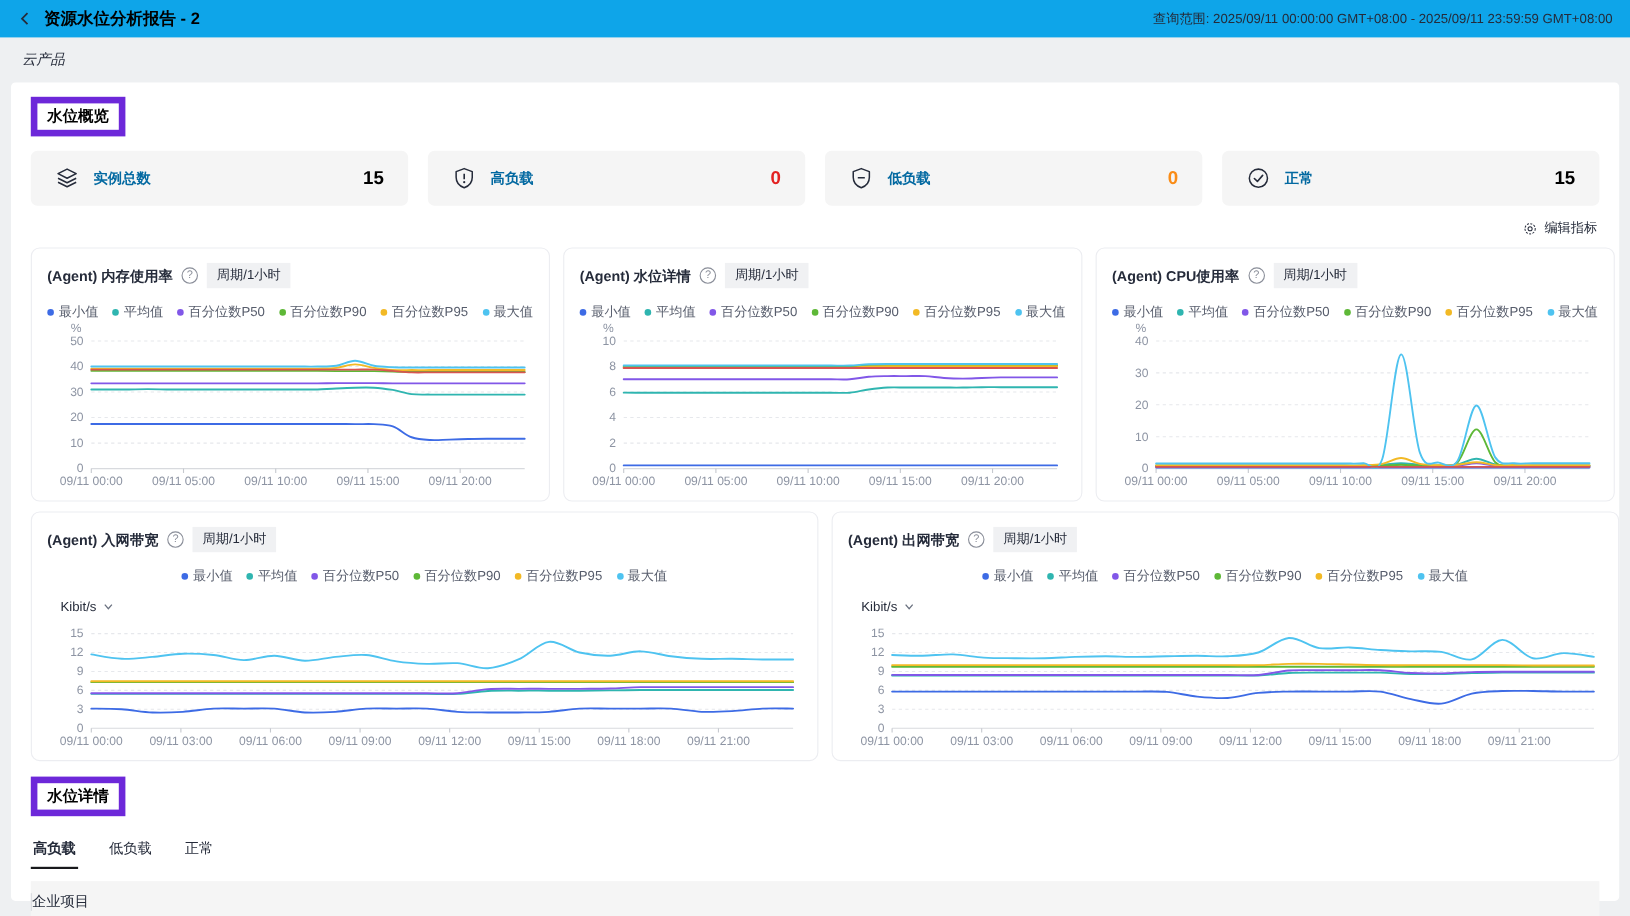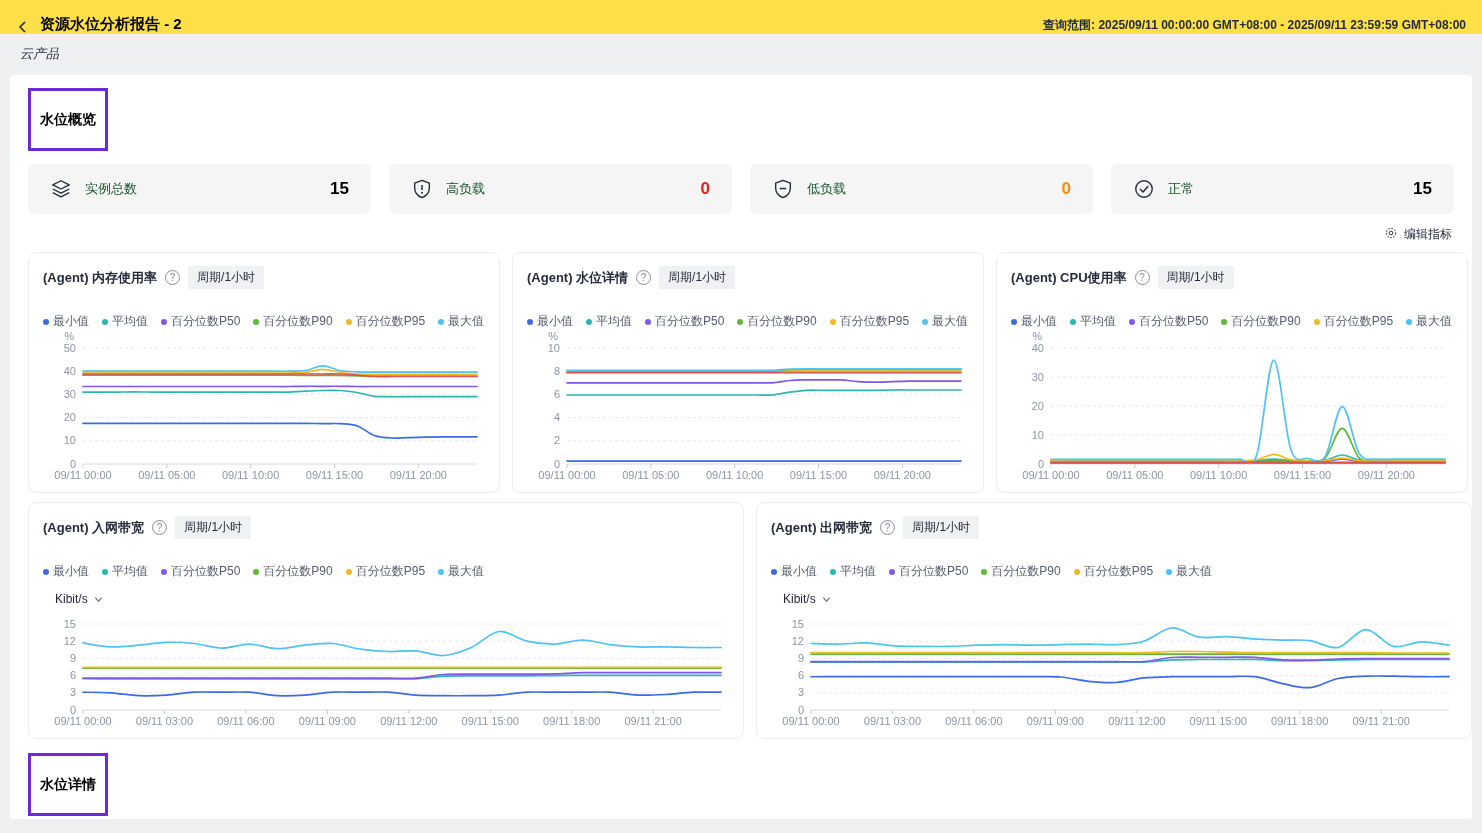"资源水位分析报告 - 2" .header { align-items: flex-end -> center; background: #fde047 -> #0ea5e9 }
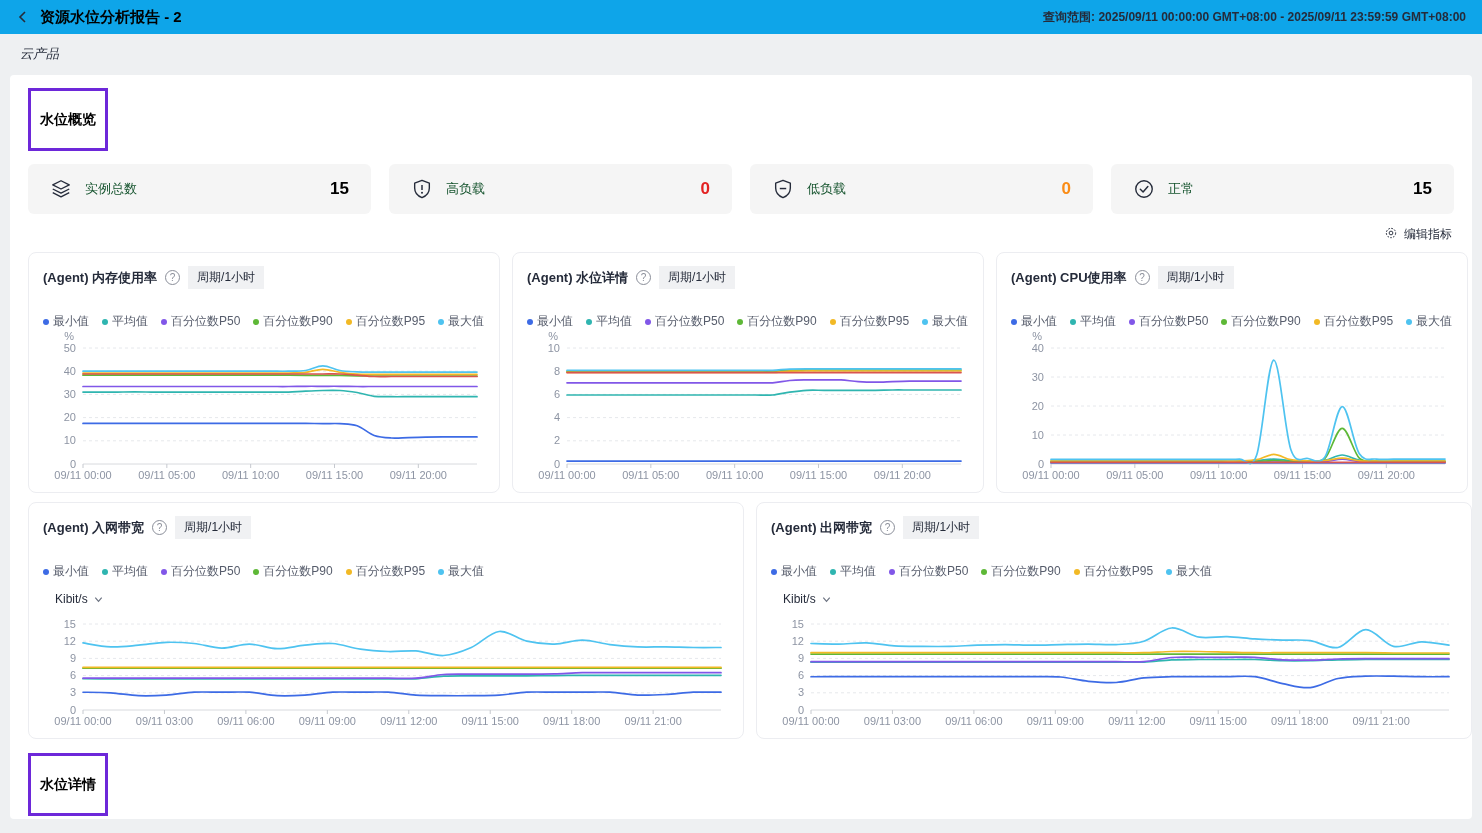"查询范围: 2025/09/11 00:00:00 GMT+08:00 -" .query-range { font-weight: bold -> none }
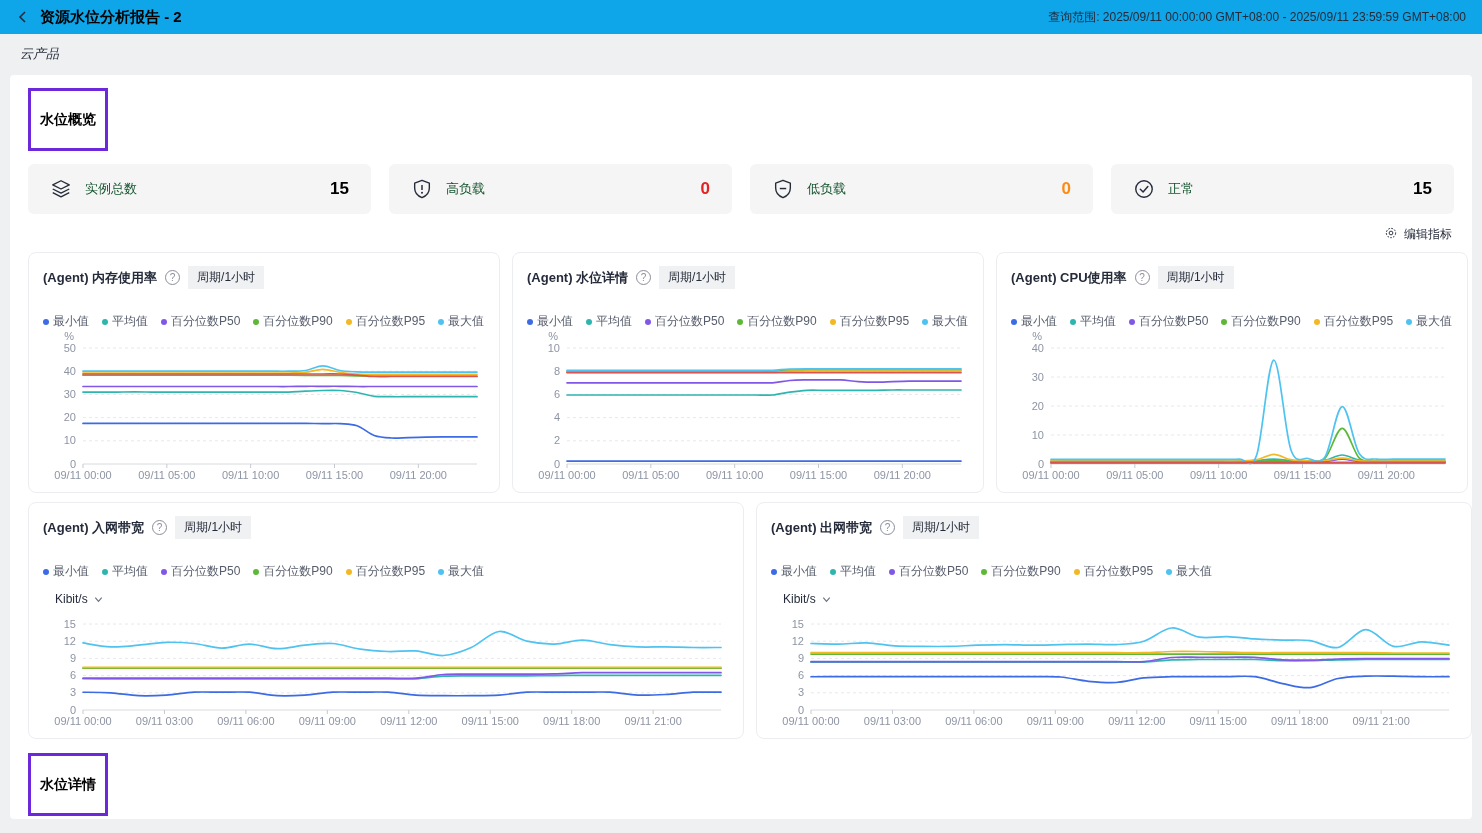"水位概览" .sec-title-wrap { border: 3px solid #6d28d9 -> 6px solid #6d28d9; padding: 19px 9px -> 3px 9px }
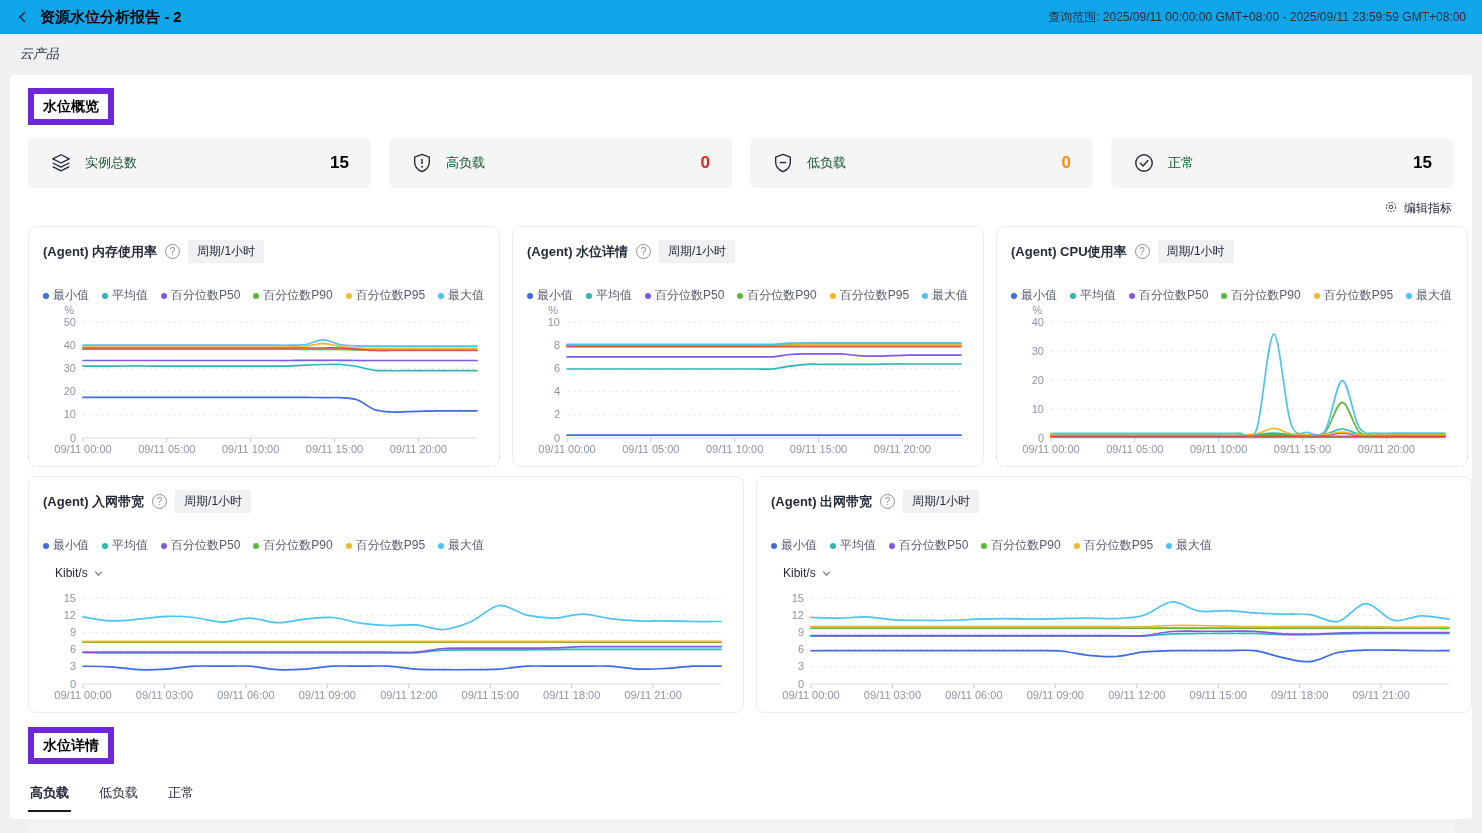"实例总数" .stat-label { color: #14532d -> #0369a1; font-weight: none -> bold }
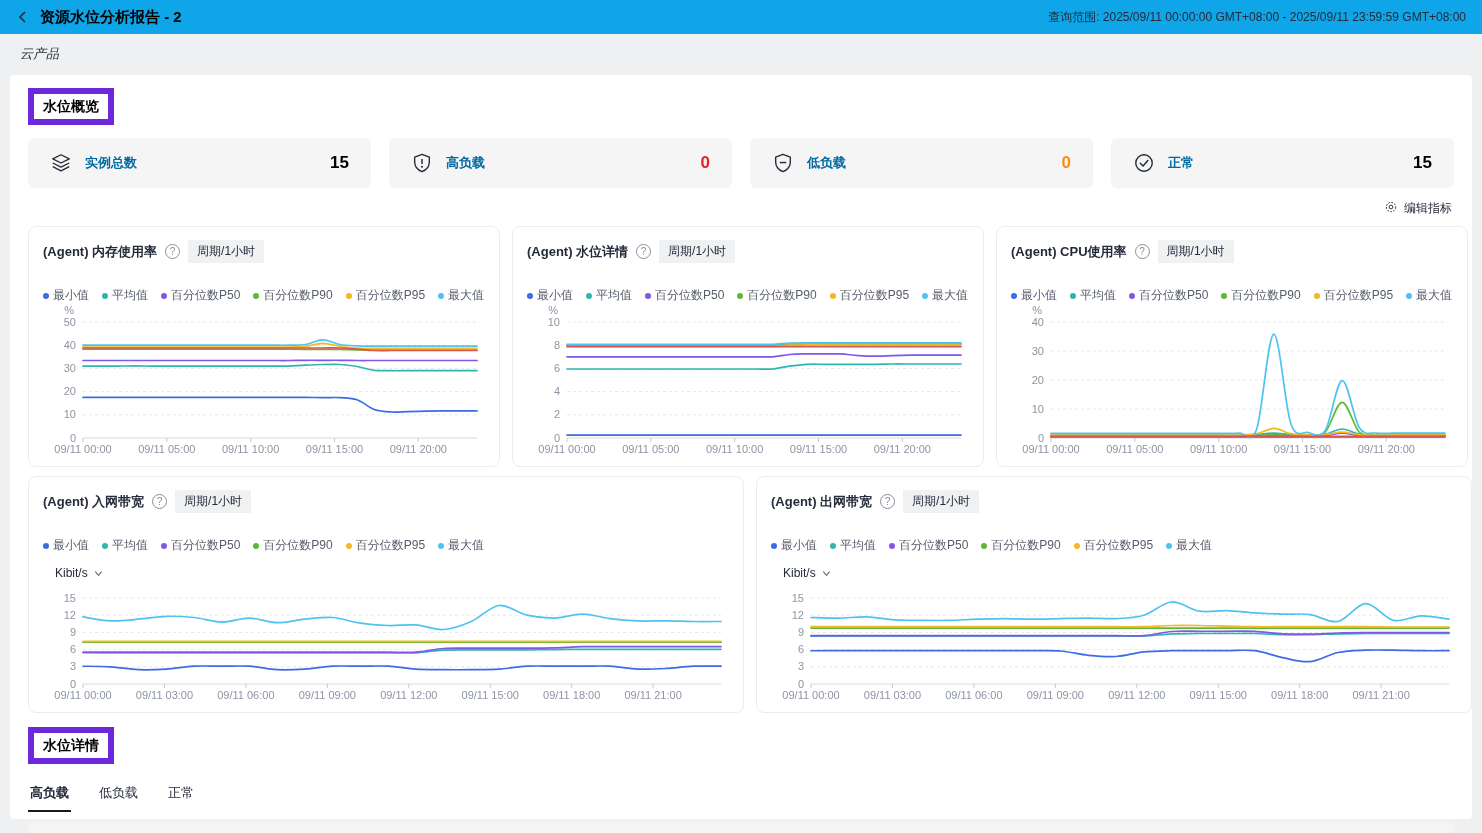"编辑指标" .edit-row { align-items: none -> center }
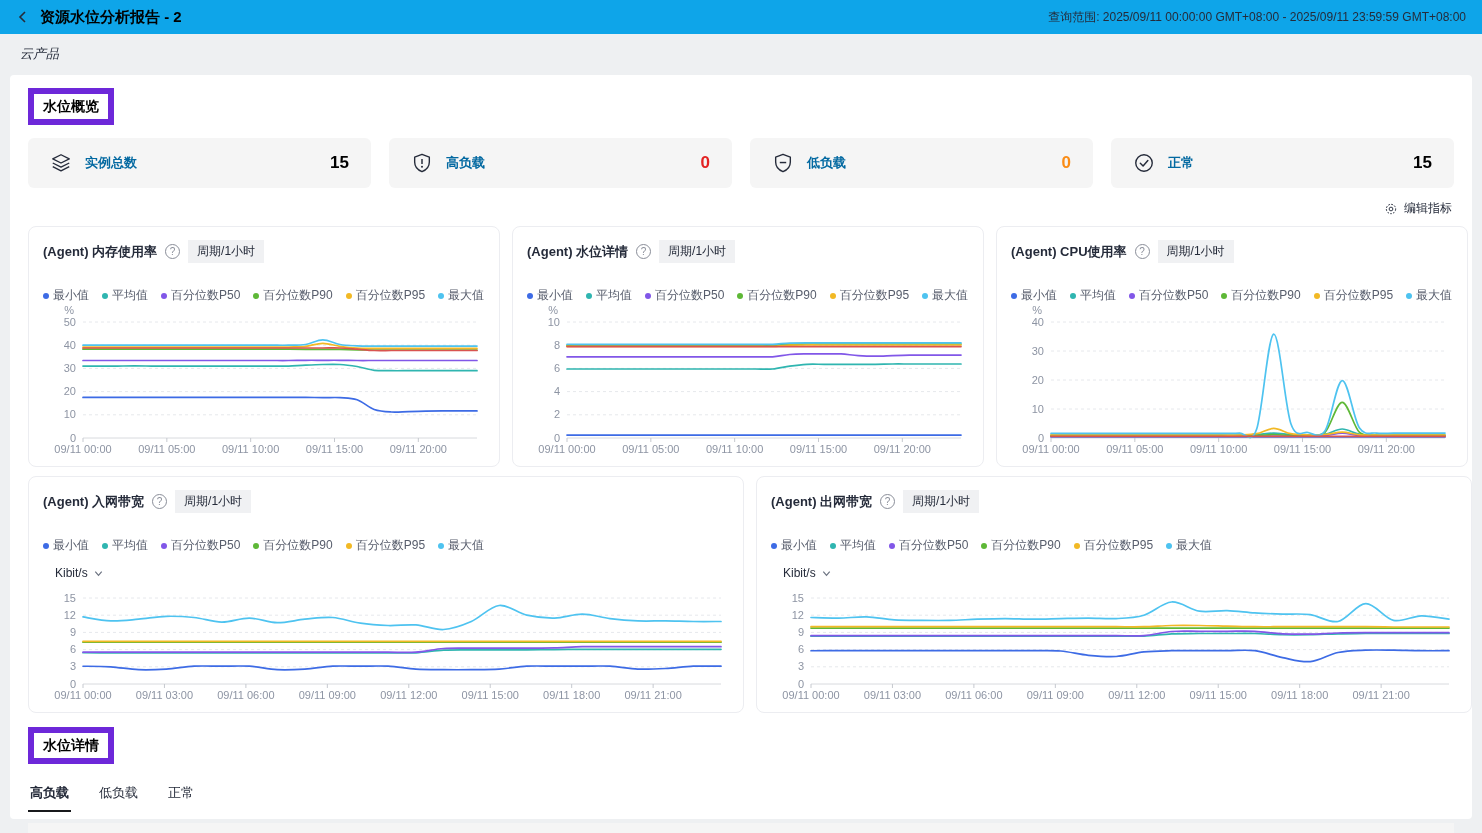"最小值" .chart-legend { justify-content: flex-start -> center; margin-top: 24px -> 13px }
